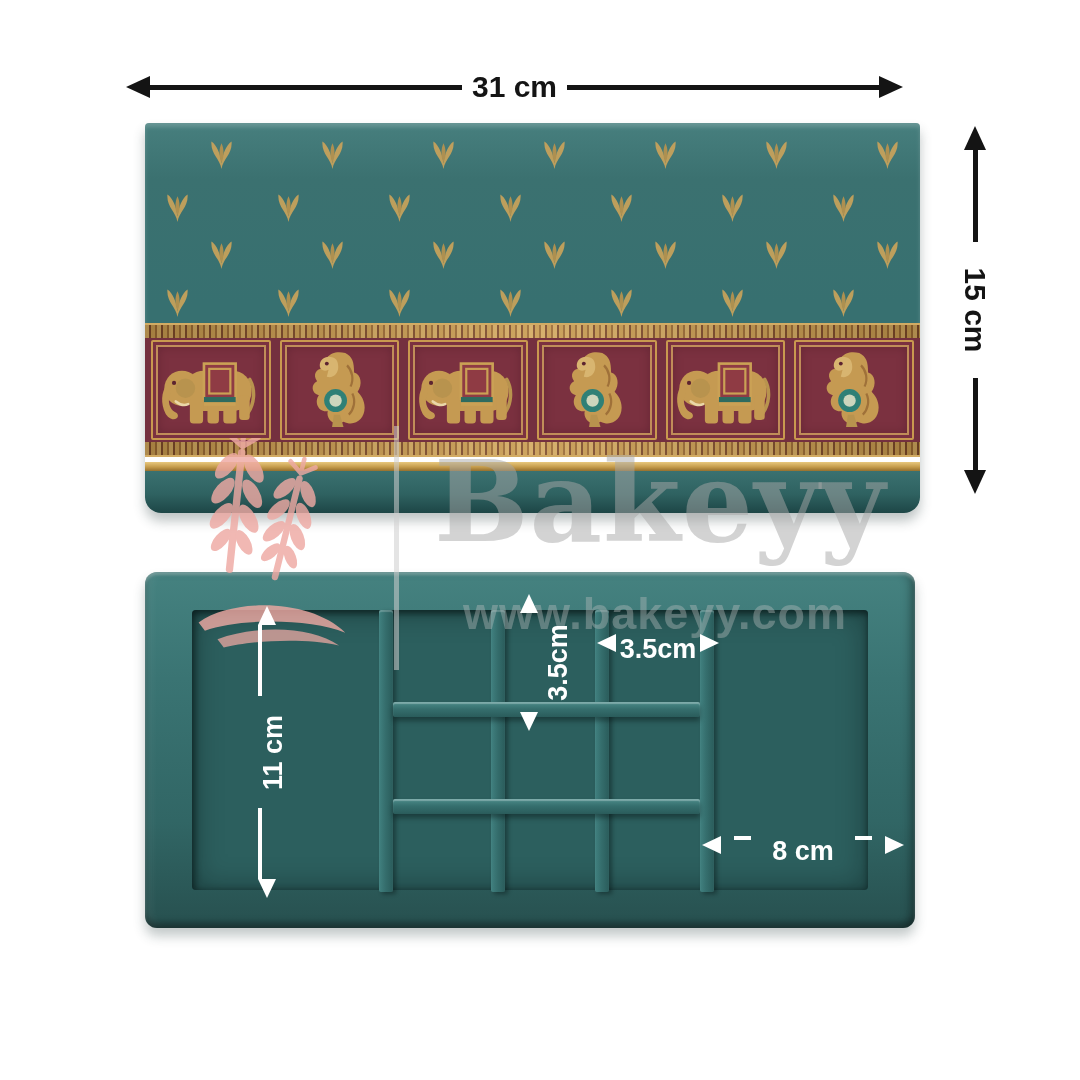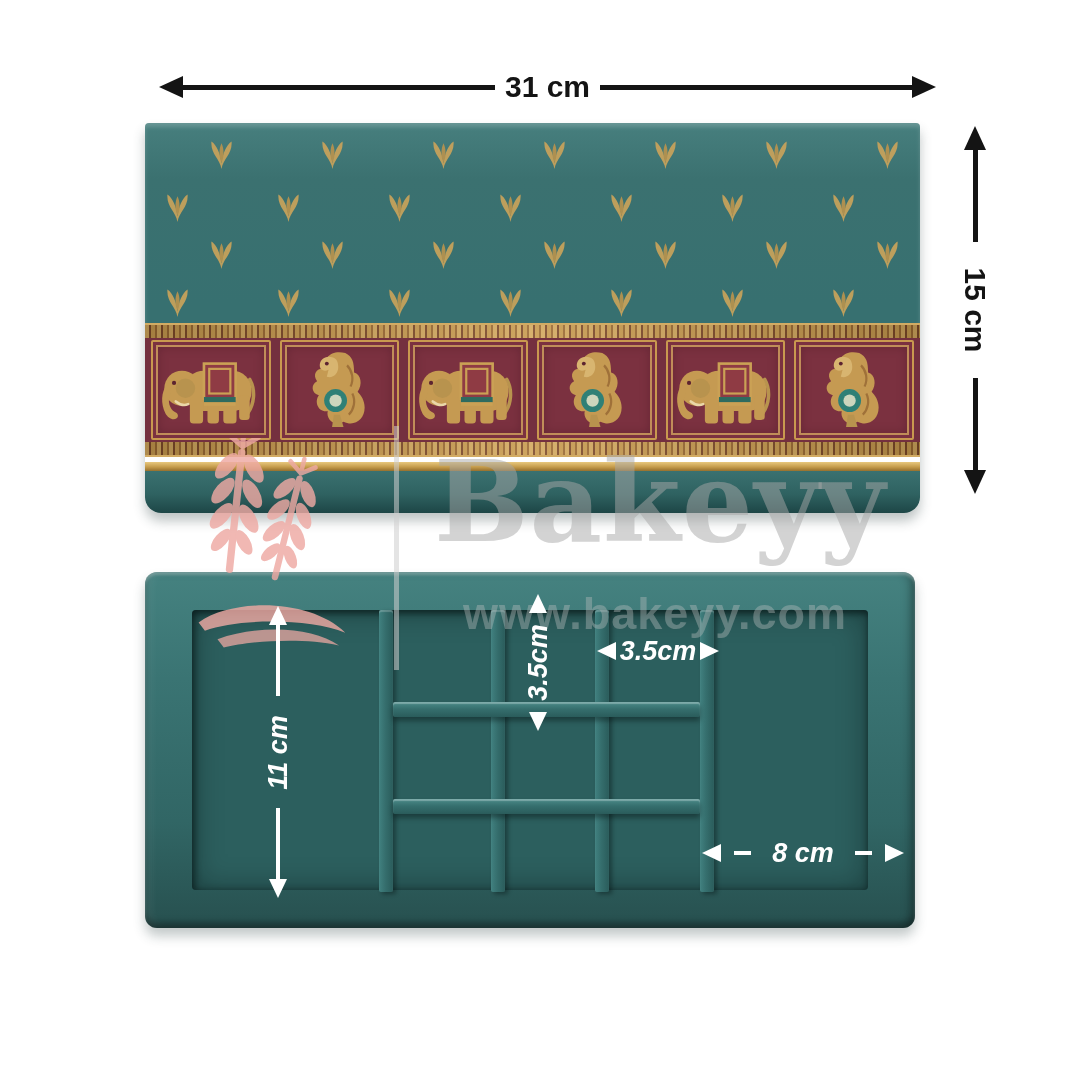"31 cm" div.dim { left: 159px -> 126px }
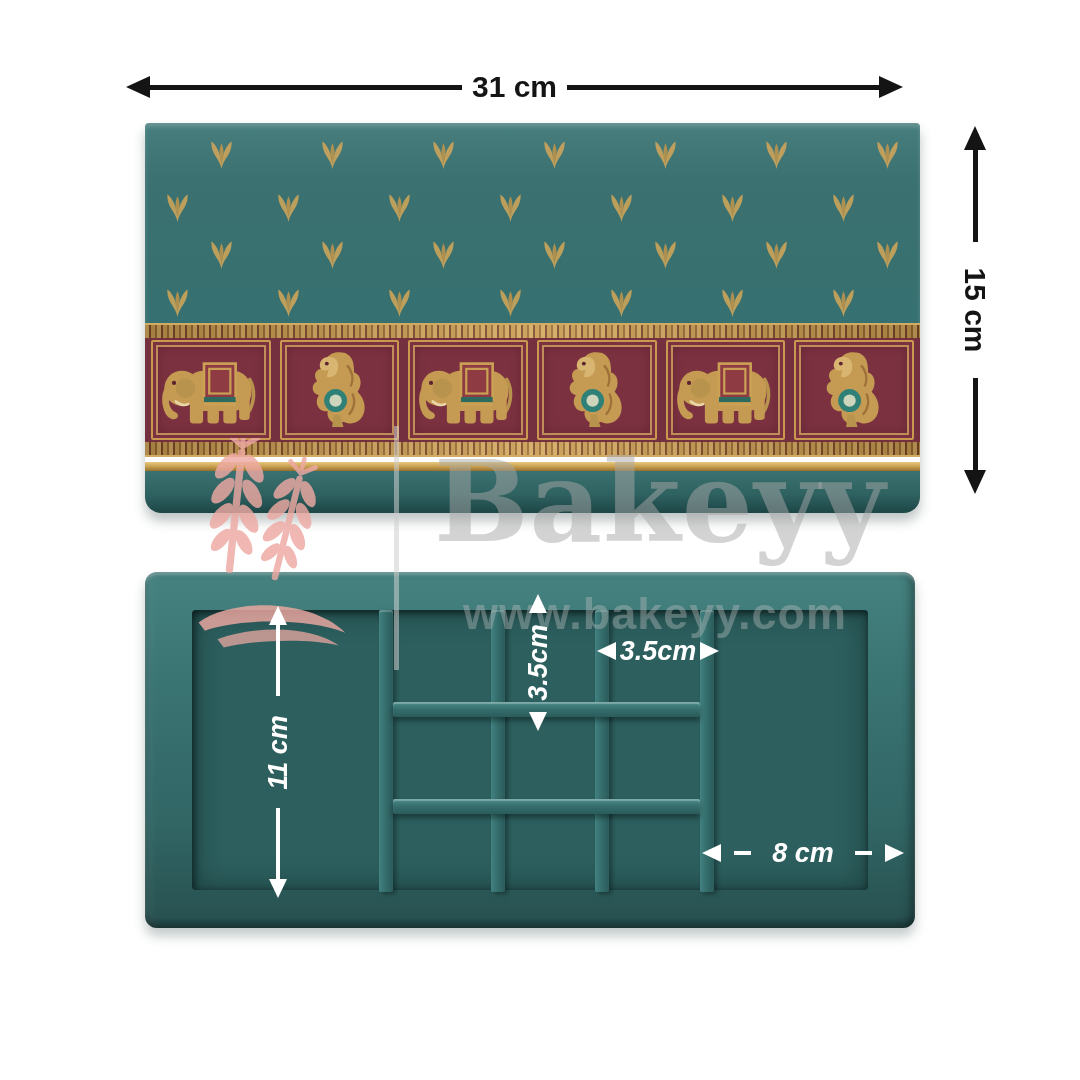"3.5cm" .wdim { align-items: center -> flex-start; font-style: italic -> none }
